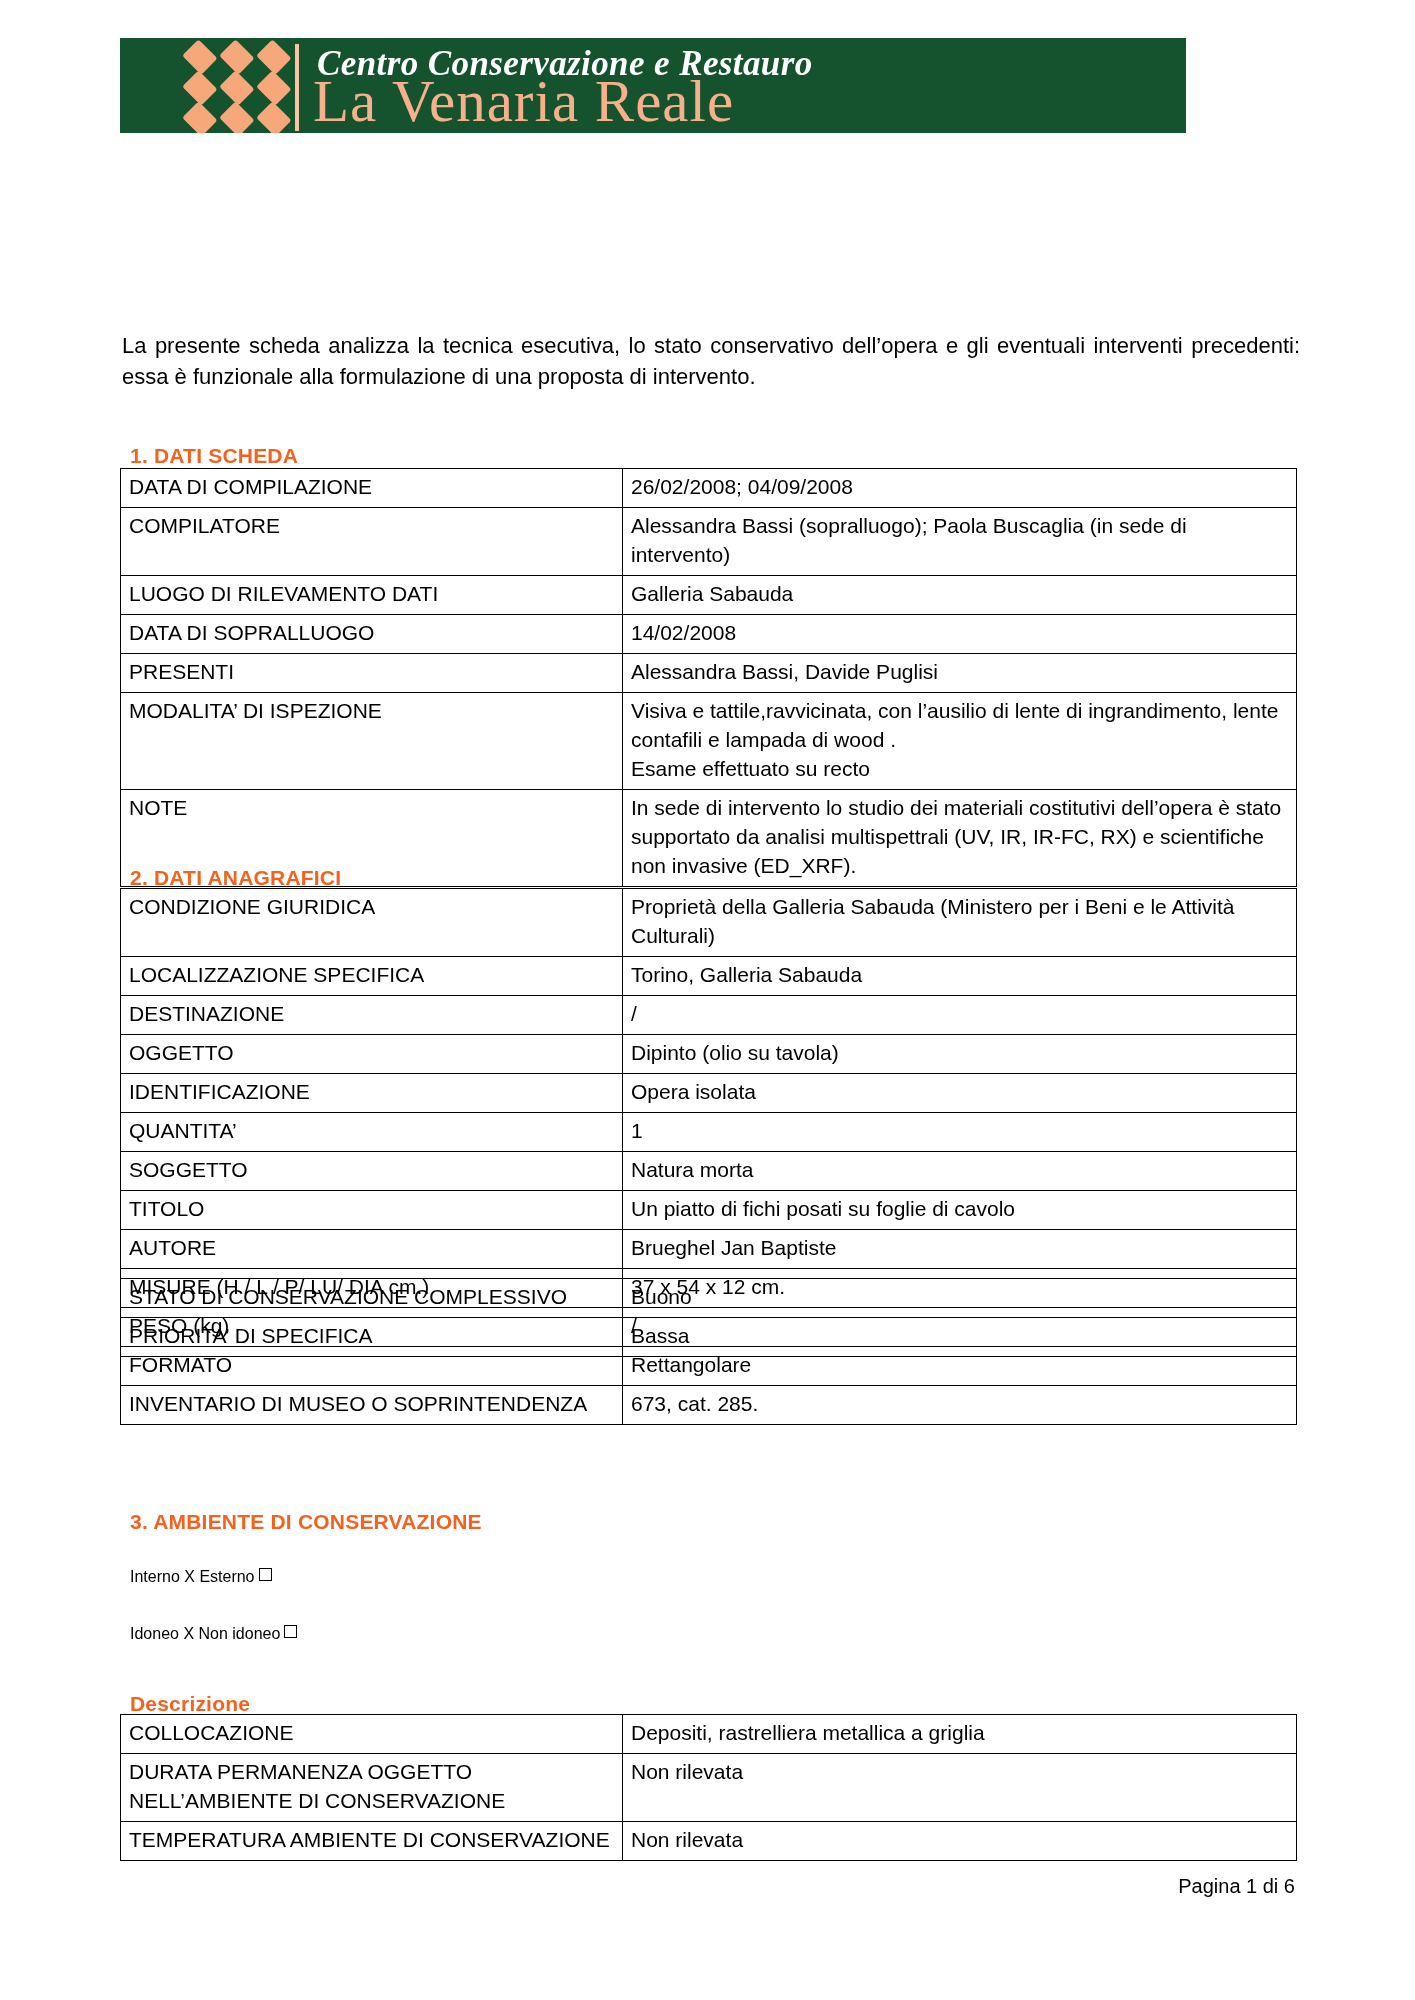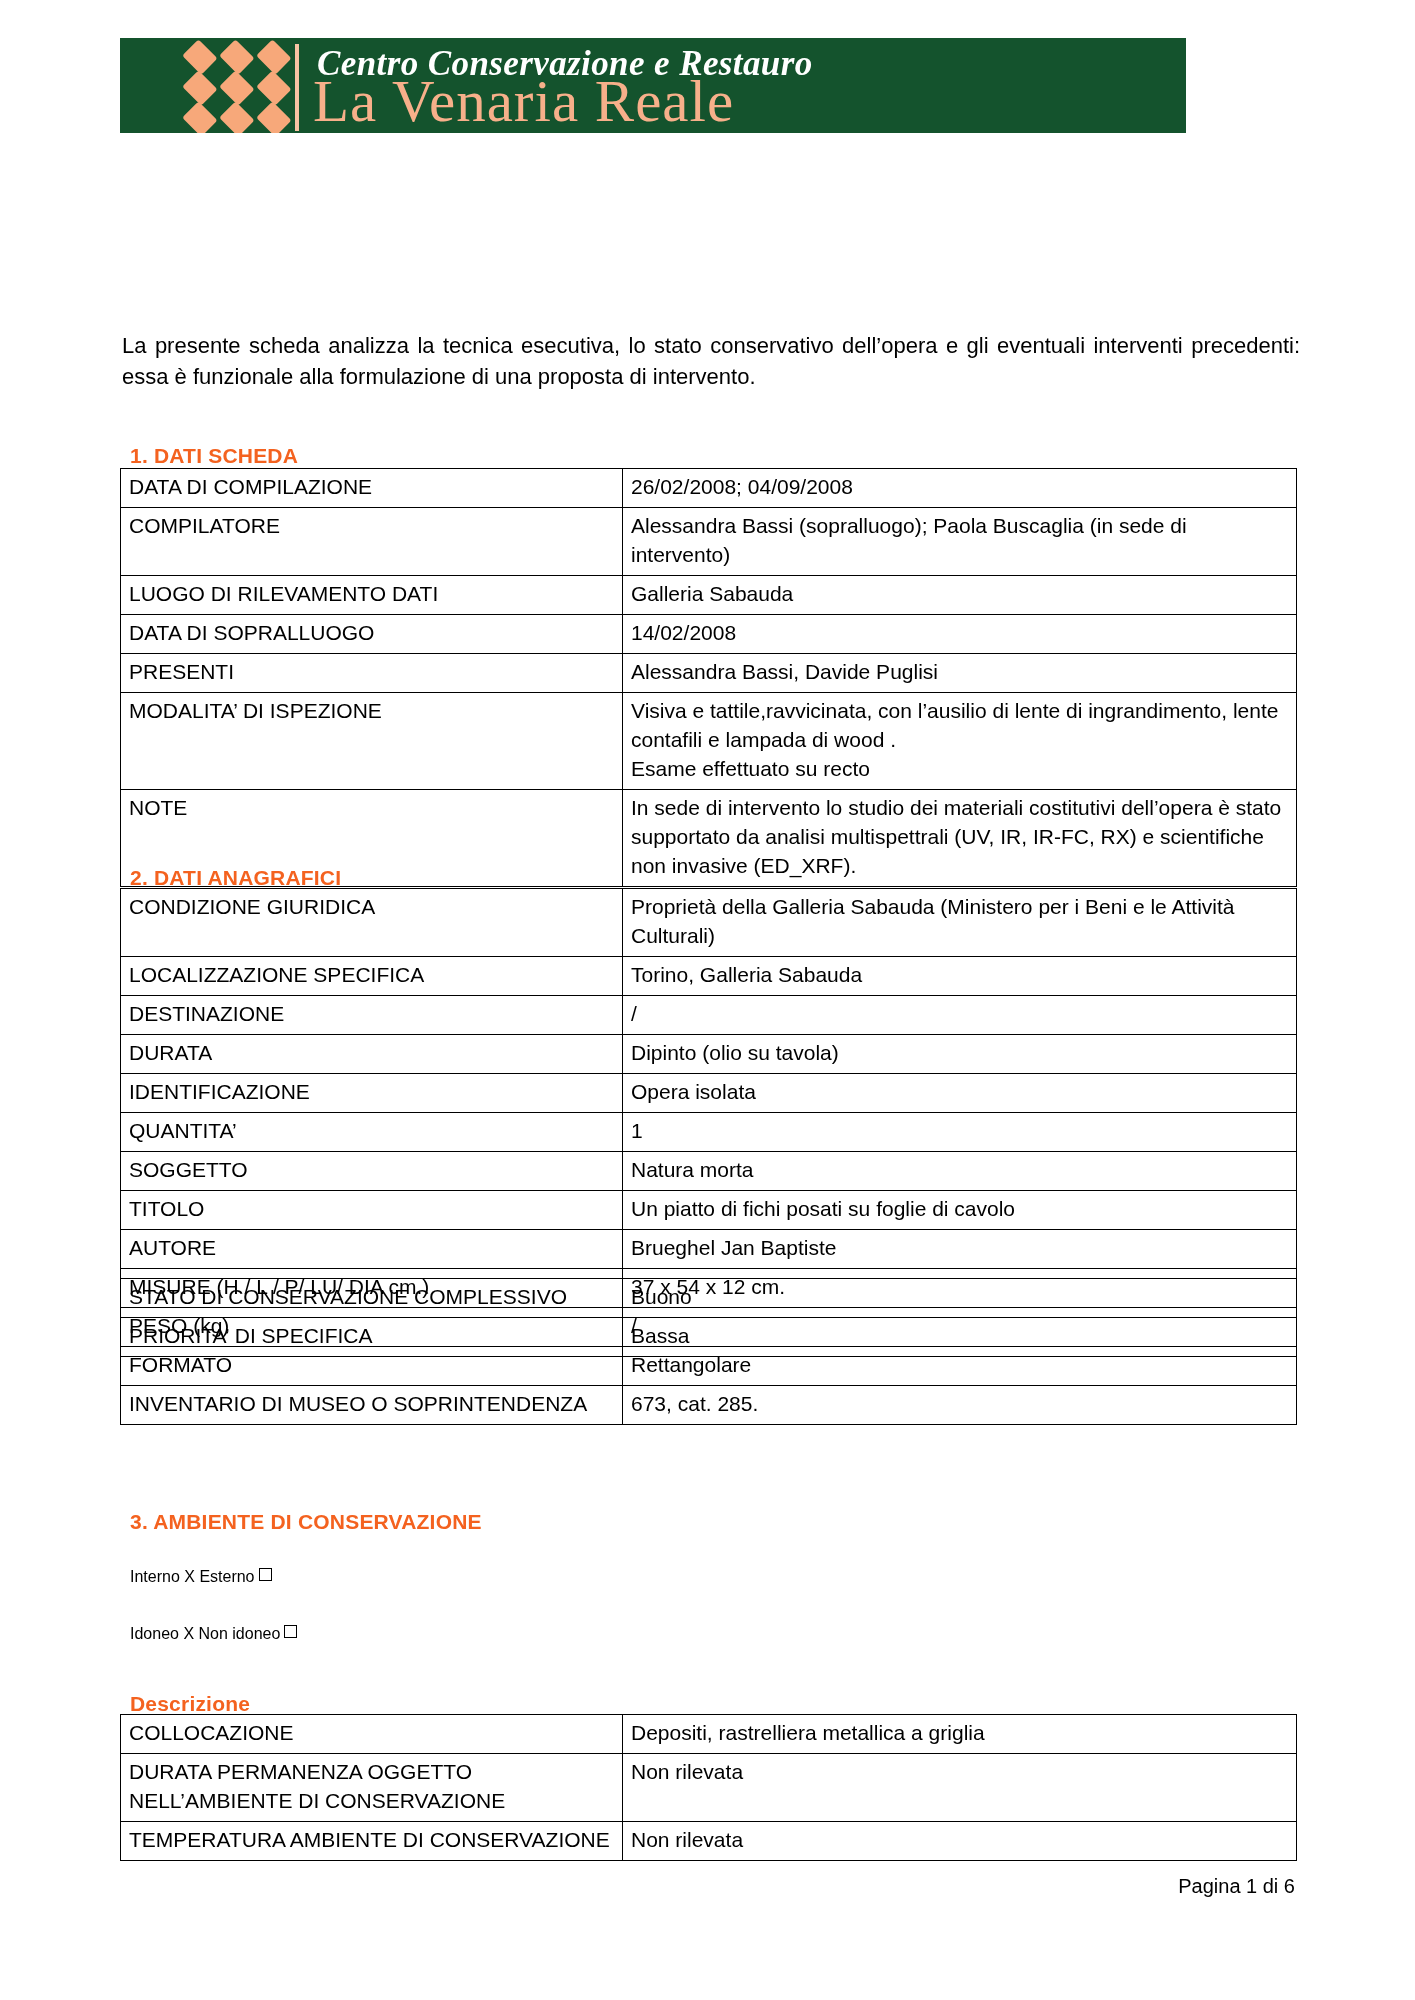"DURATA" td.k { text: DURATA -> OGGETTO }
